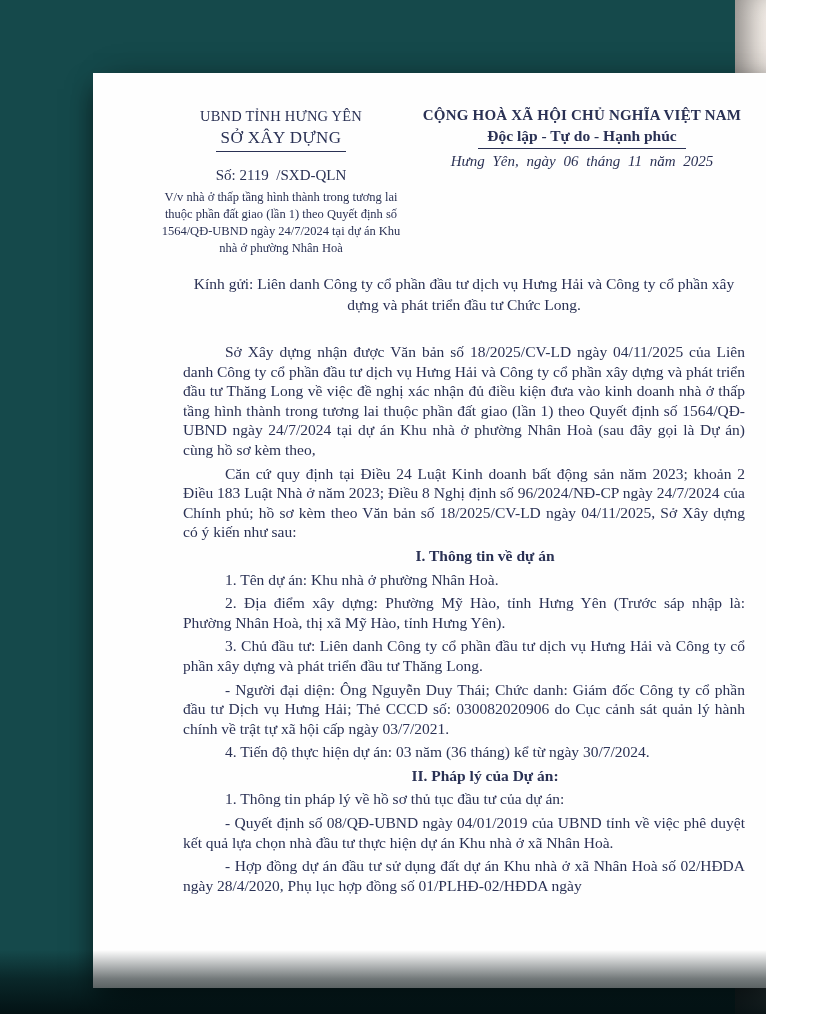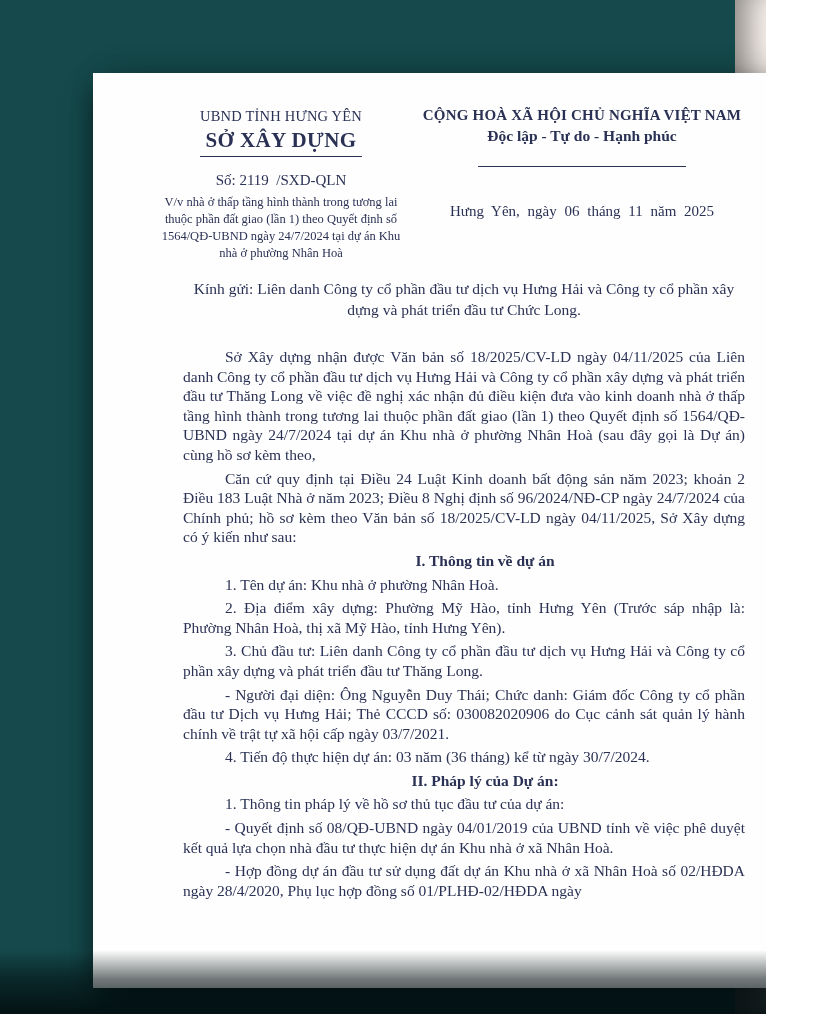"SỞ XÂY DỰNG" .org-name { font-size: 21px -> 17px; font-weight: 700 -> 400 }
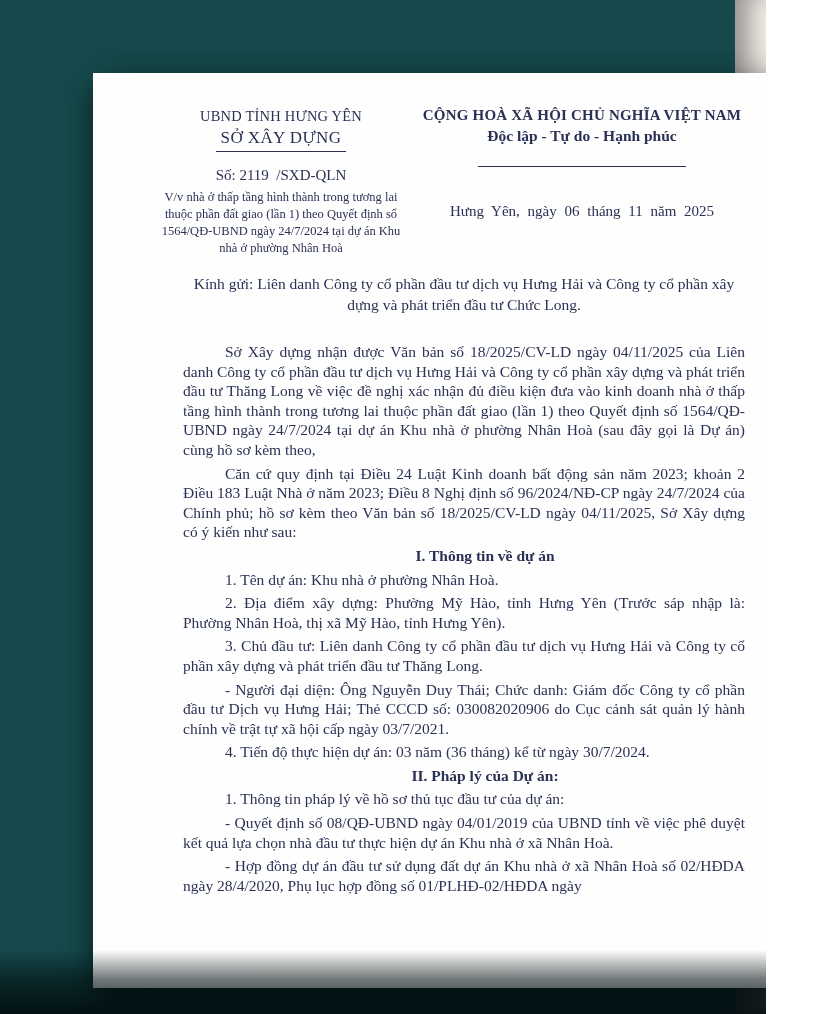"Độc lập - Tự do" .motto-2 span { padding: 0 9px 21px -> 0 9px 3px }
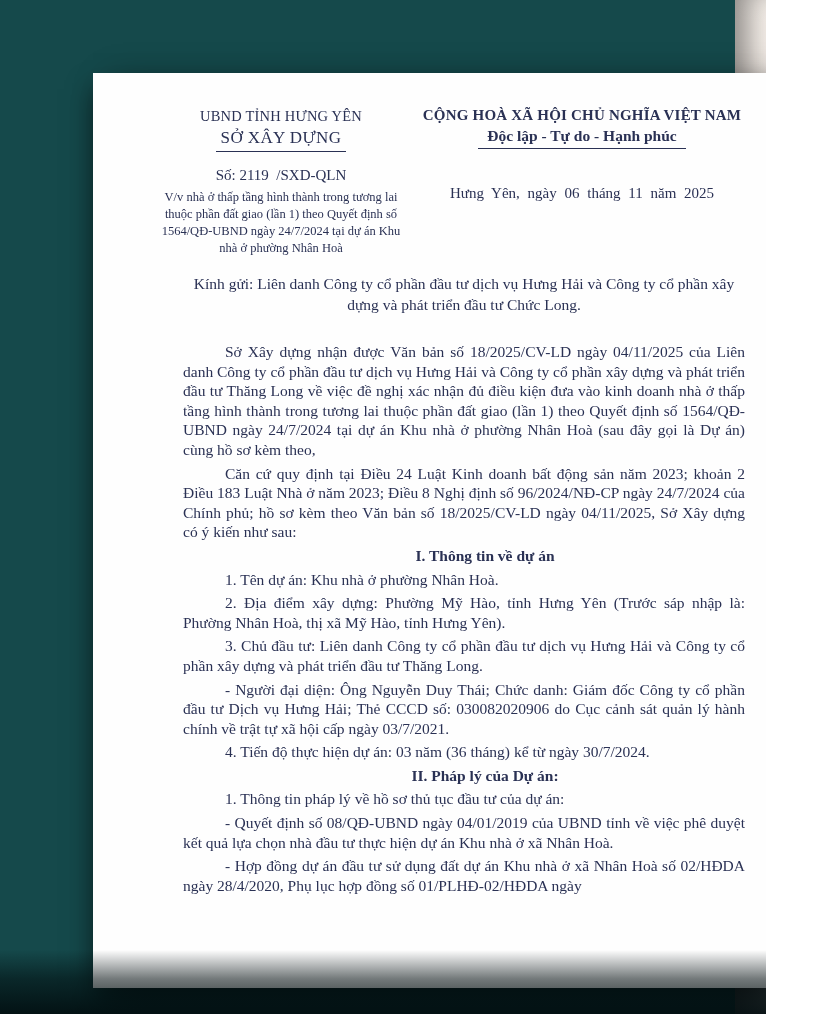"Hưng Yên, ngày 06 tháng" .place-date { font-style: none -> italic; margin-top: 36px -> 4px }
